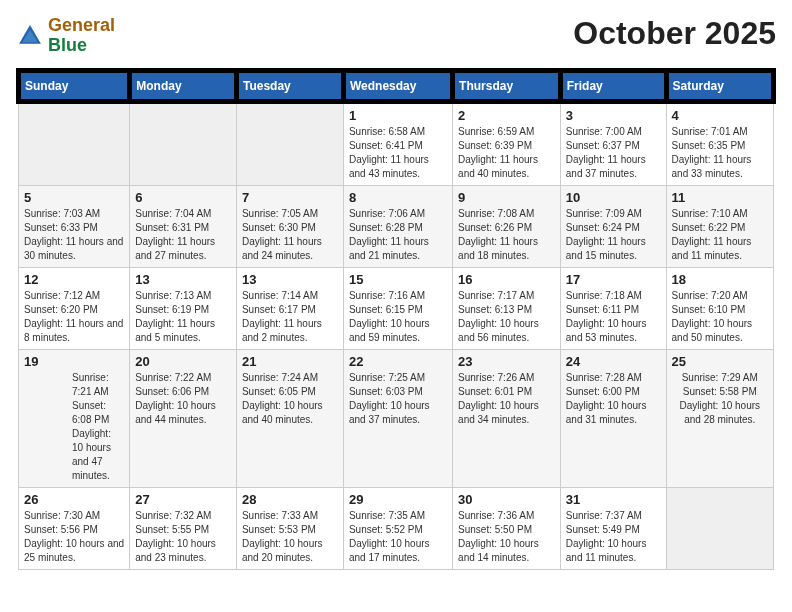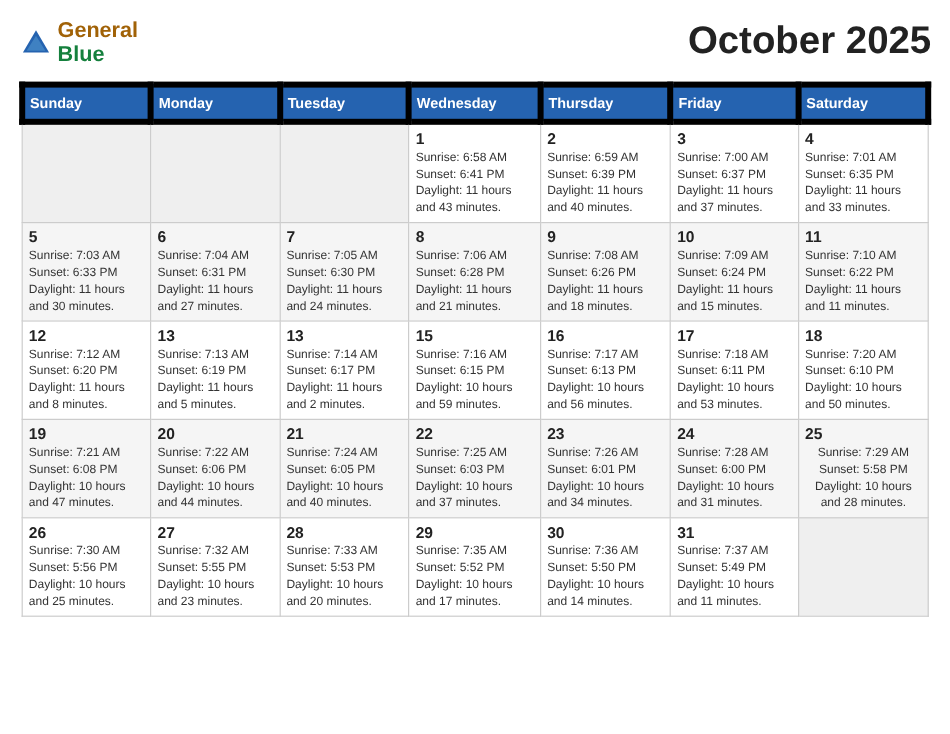"Sunrise: 7:21 AM" div.day-info { margin-left: none -> 48px }
